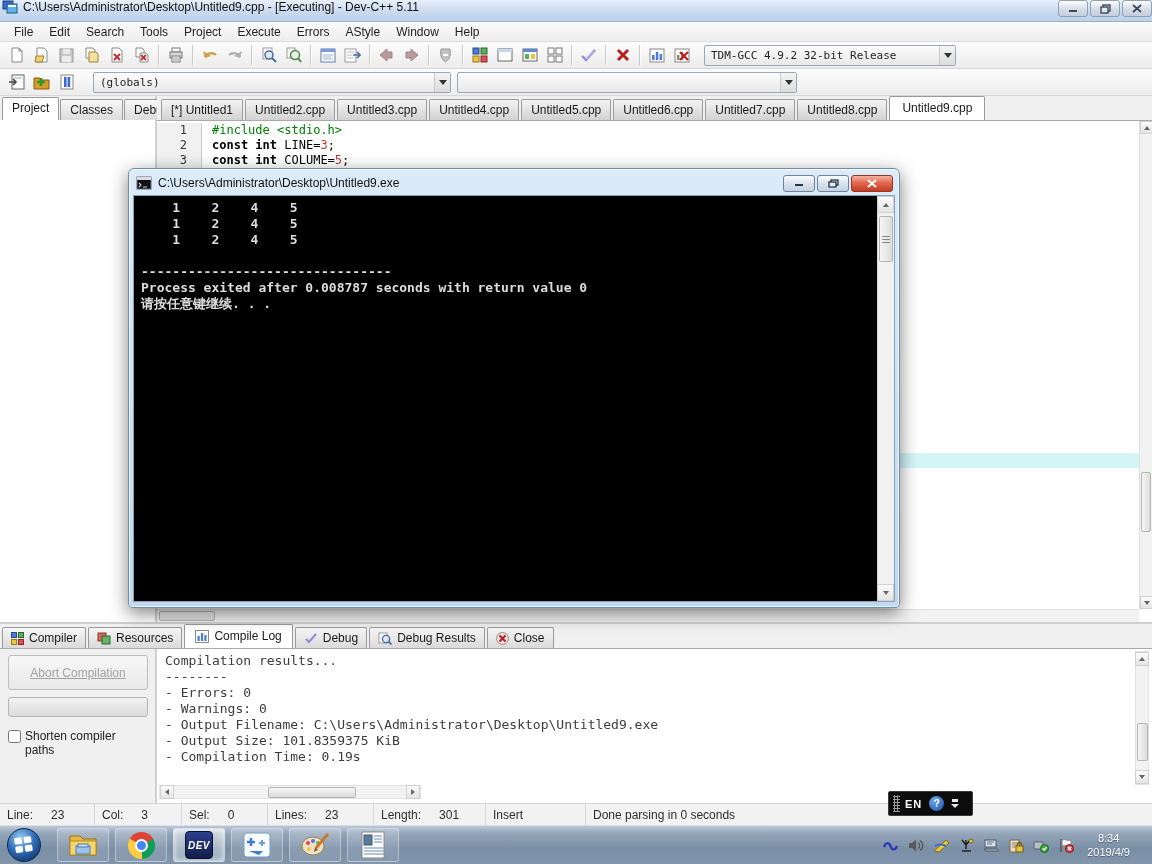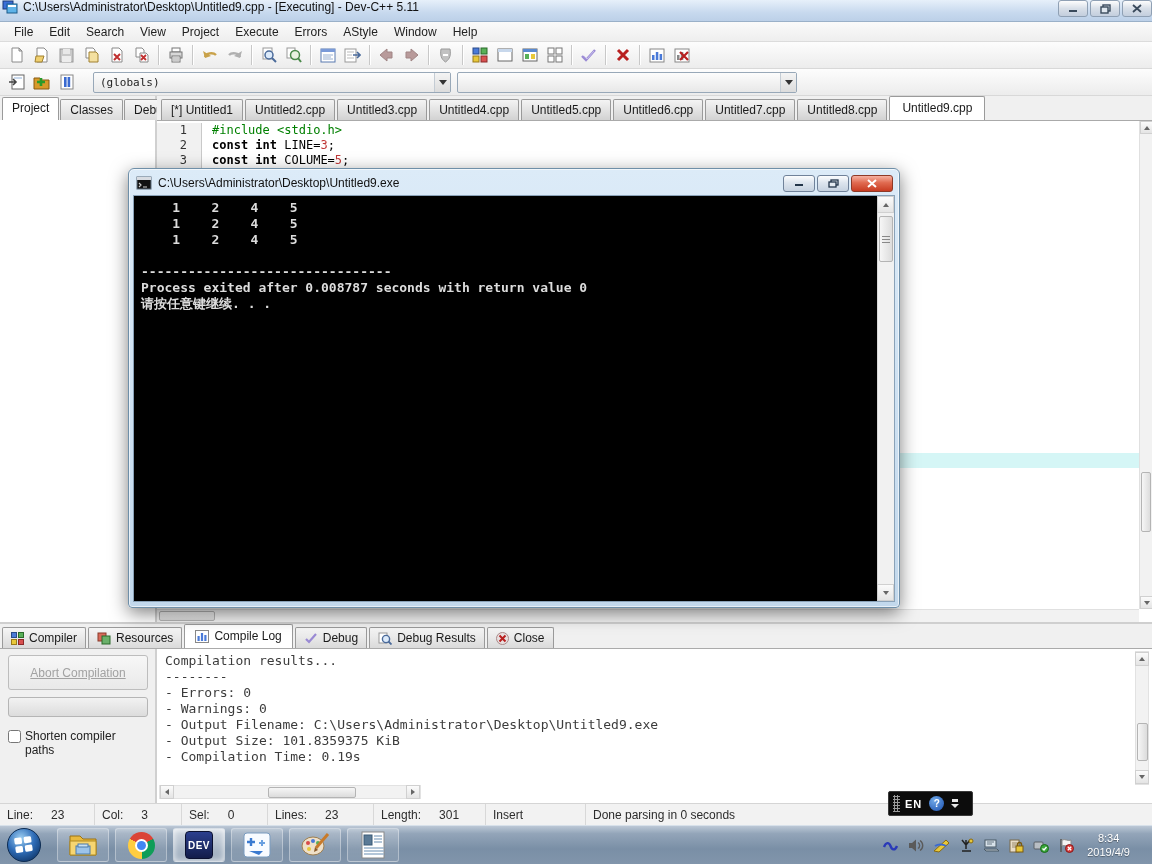"View" span.menu-item { text: View -> Tools }
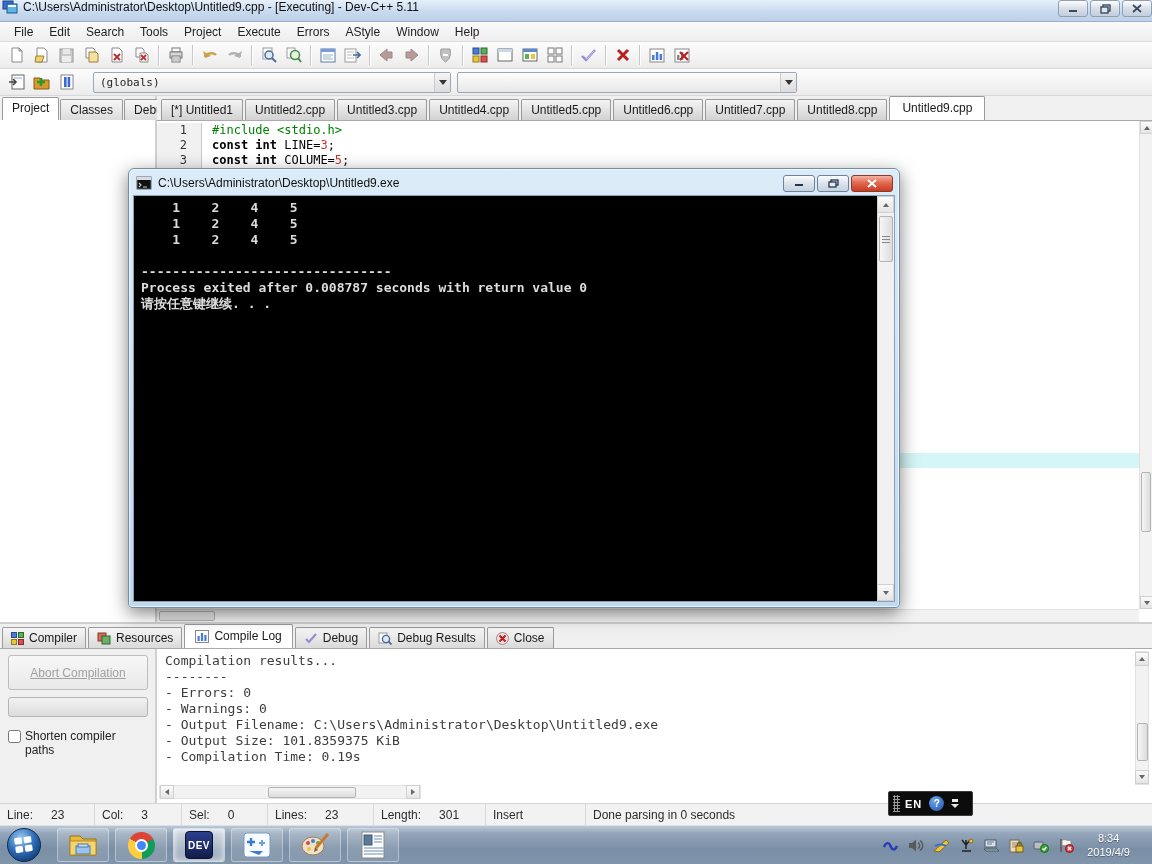"TDM-GCC 4.9.2 32-bit Release" div.combo { html: none -> <div> <span>TDM-GCC 4.9.2 32-bit Release</span> <span> <i></i> </span> </div> }
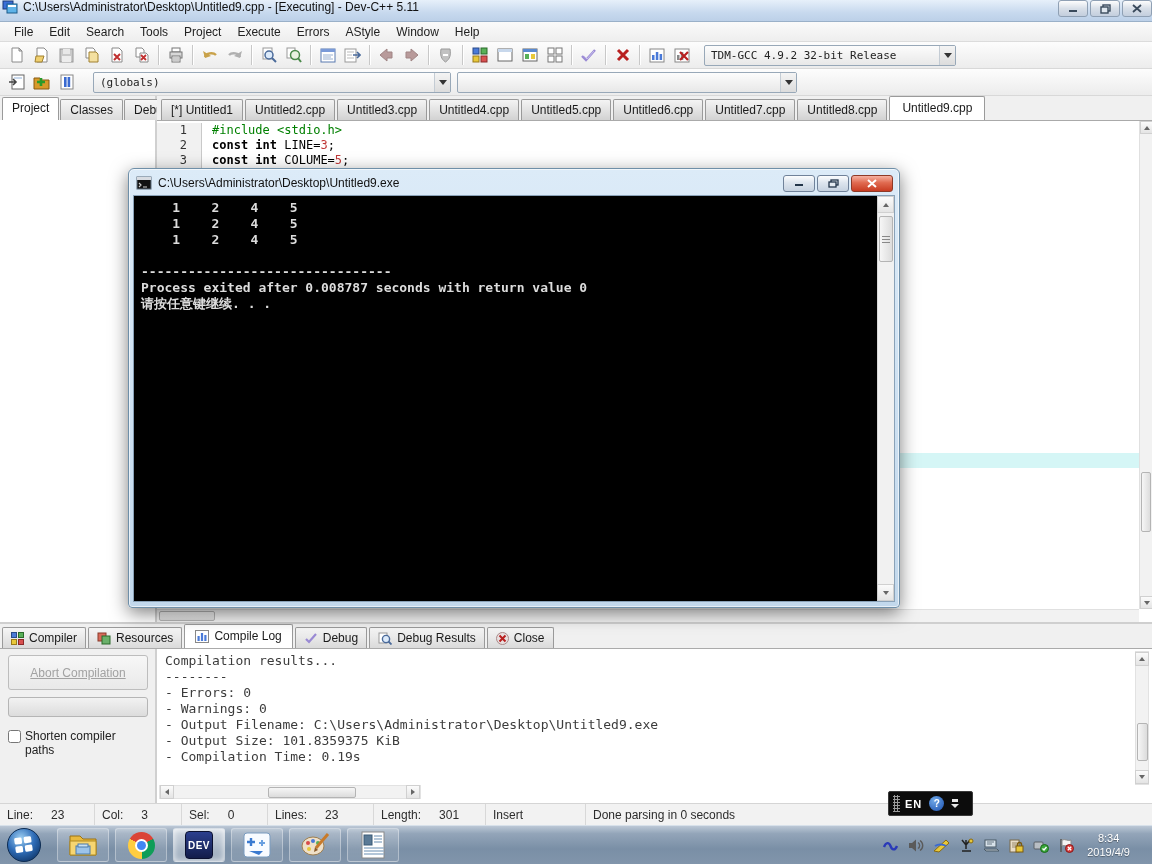"DEV" .task-app.active { font-style: none -> italic }
